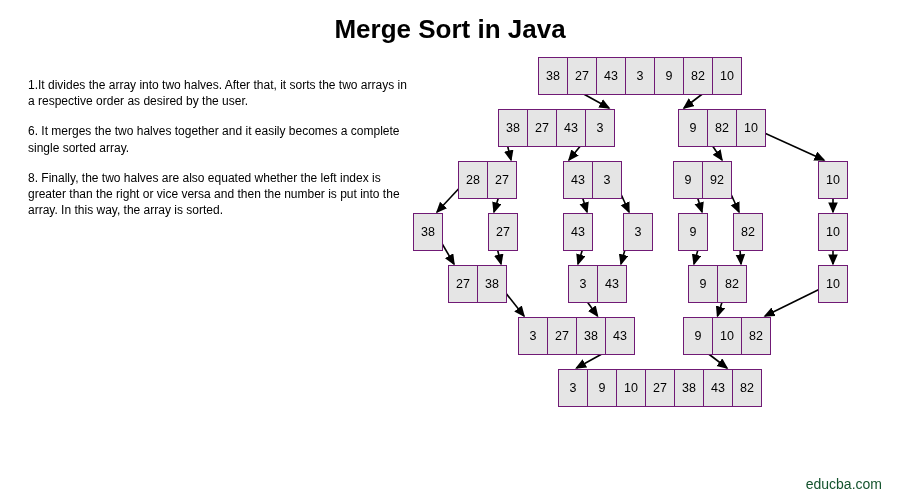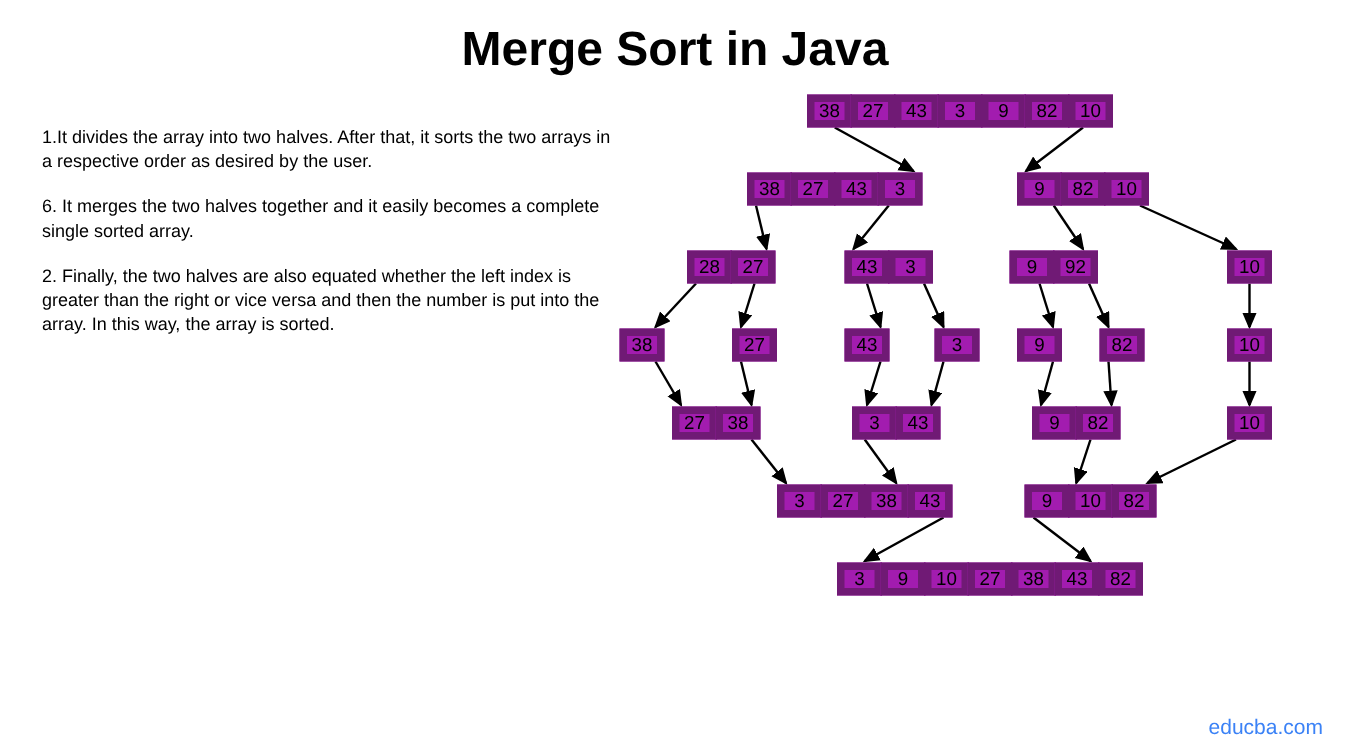"Merge Sort in Java" .title { font-size: 32px -> 26px }
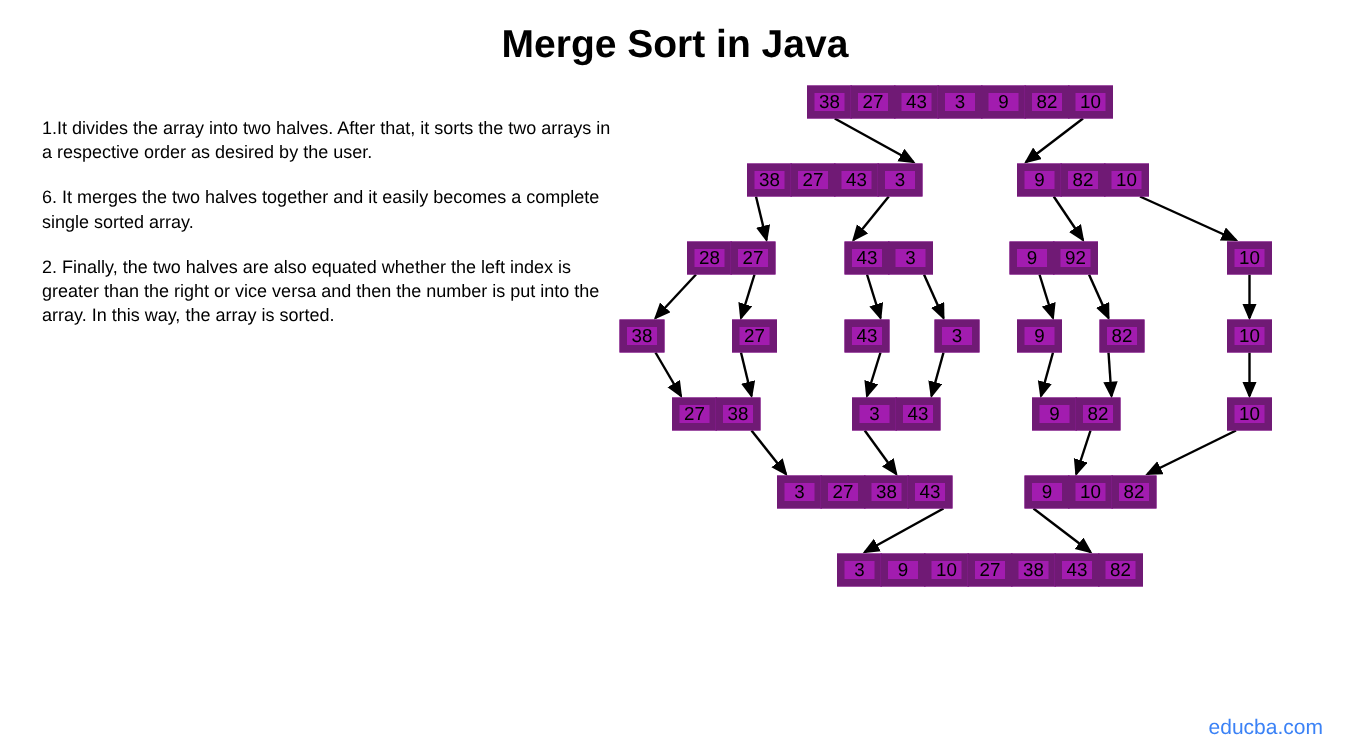"38" .cell { background: #a21caf -> #e5e5e5; border: 5px solid #701a75 -> 1px solid #701a75; height: 22px -> 38px }
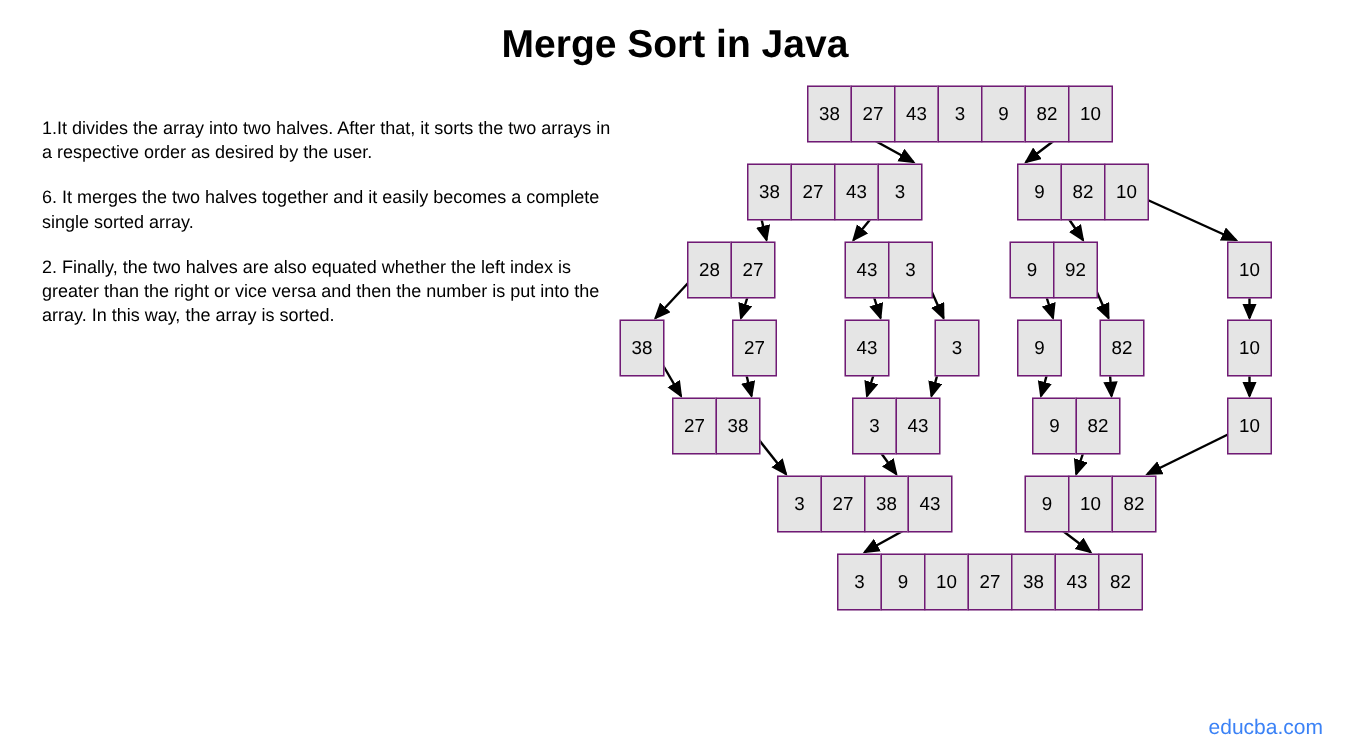"2. Finally, the two halves" p { text: 2 -> 8 }
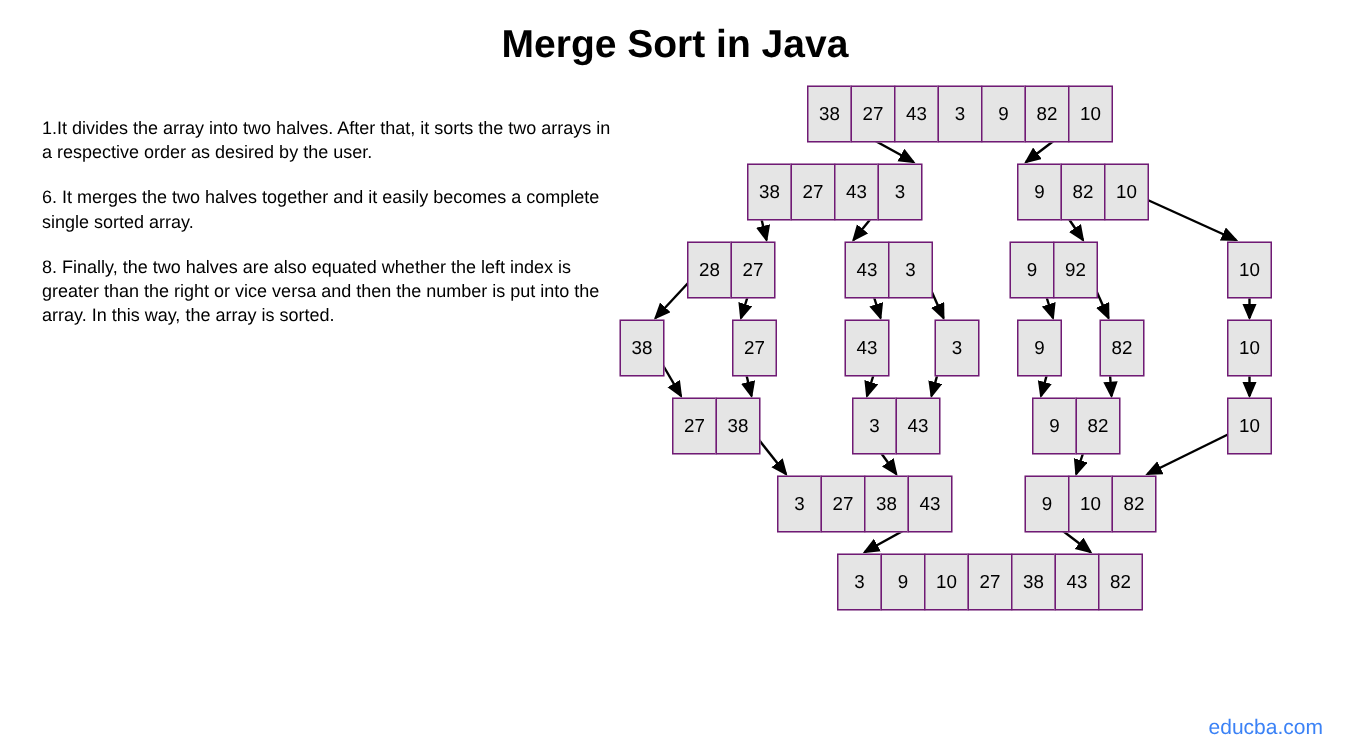"educba.com" .watermark { color: #3b82f6 -> #14532d }
